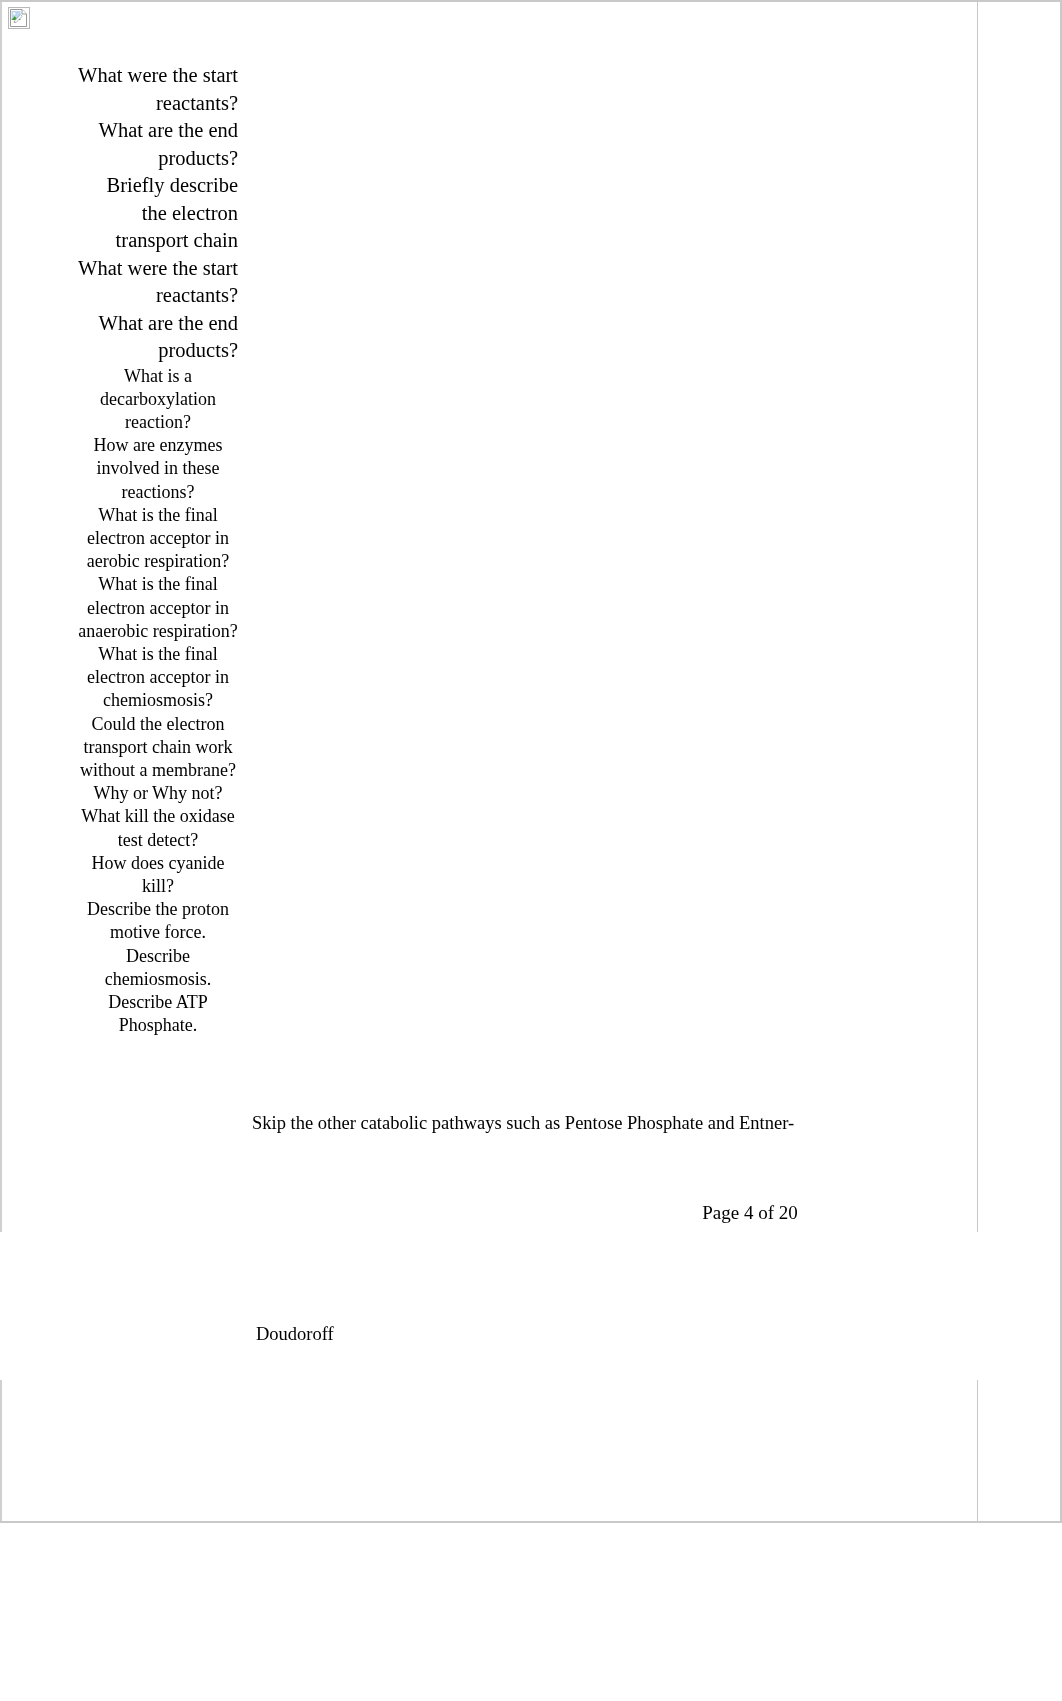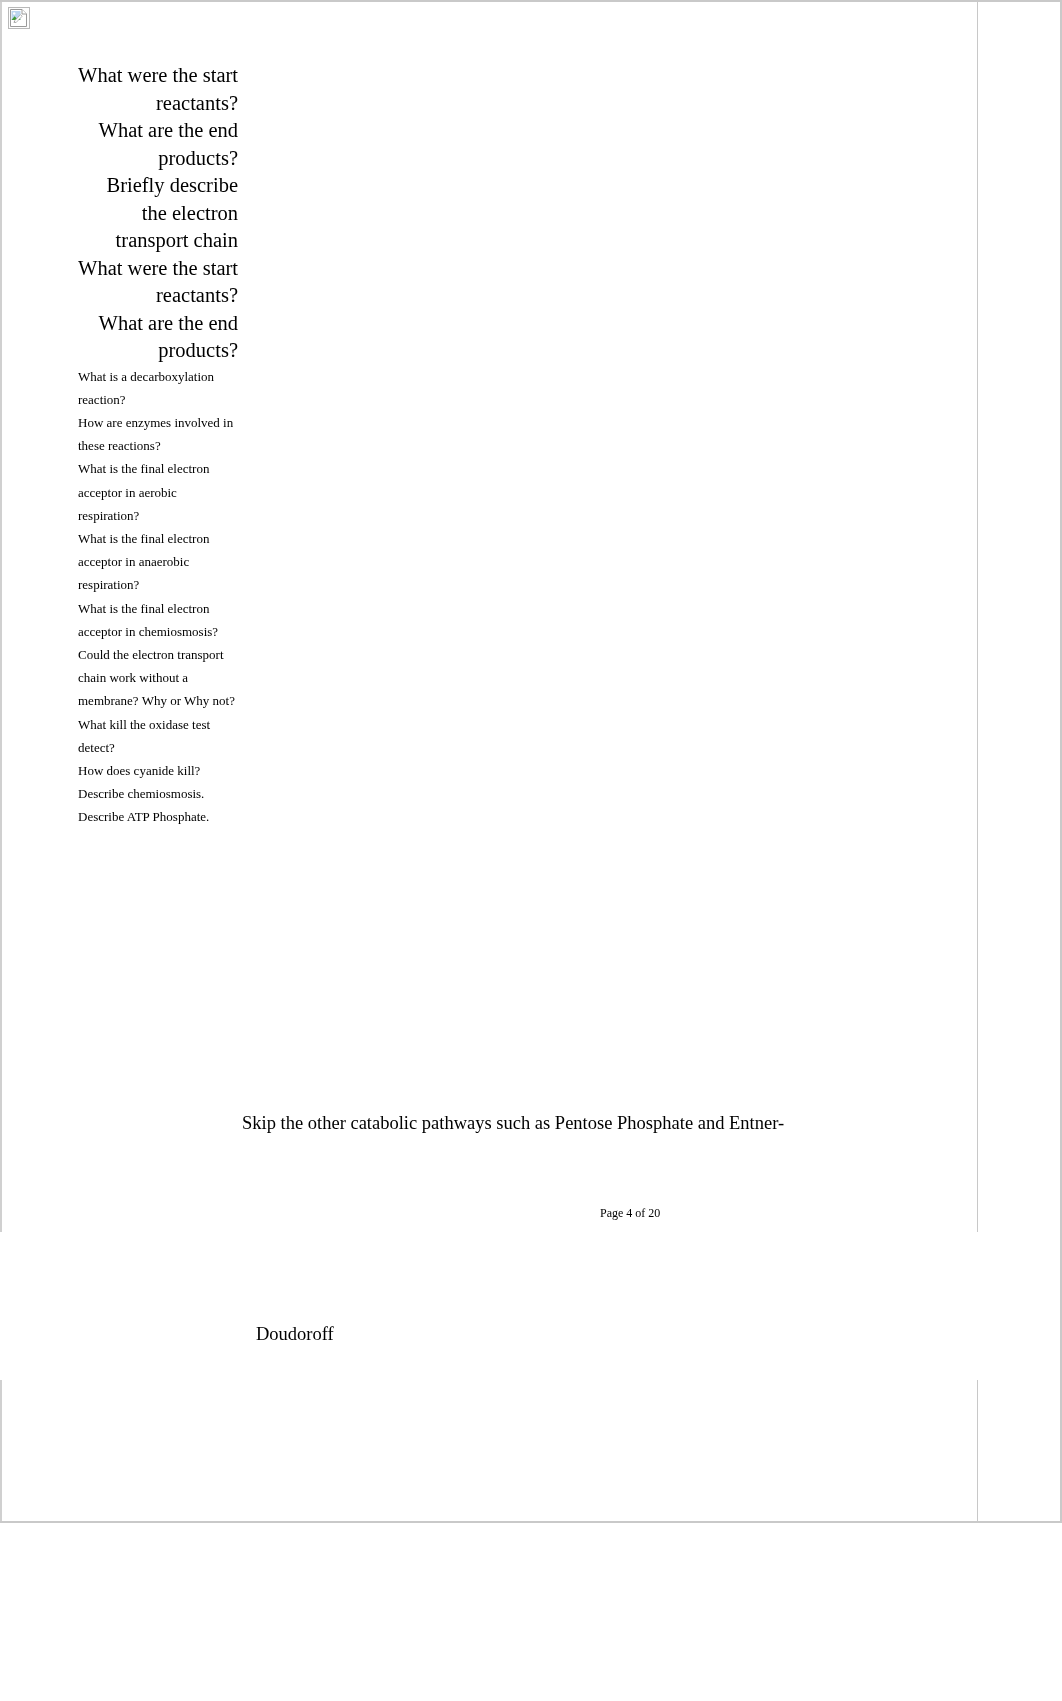"What is a decarboxylation reaction?" .q-small { font-size: 13px -> 18px; text-align: none -> center }
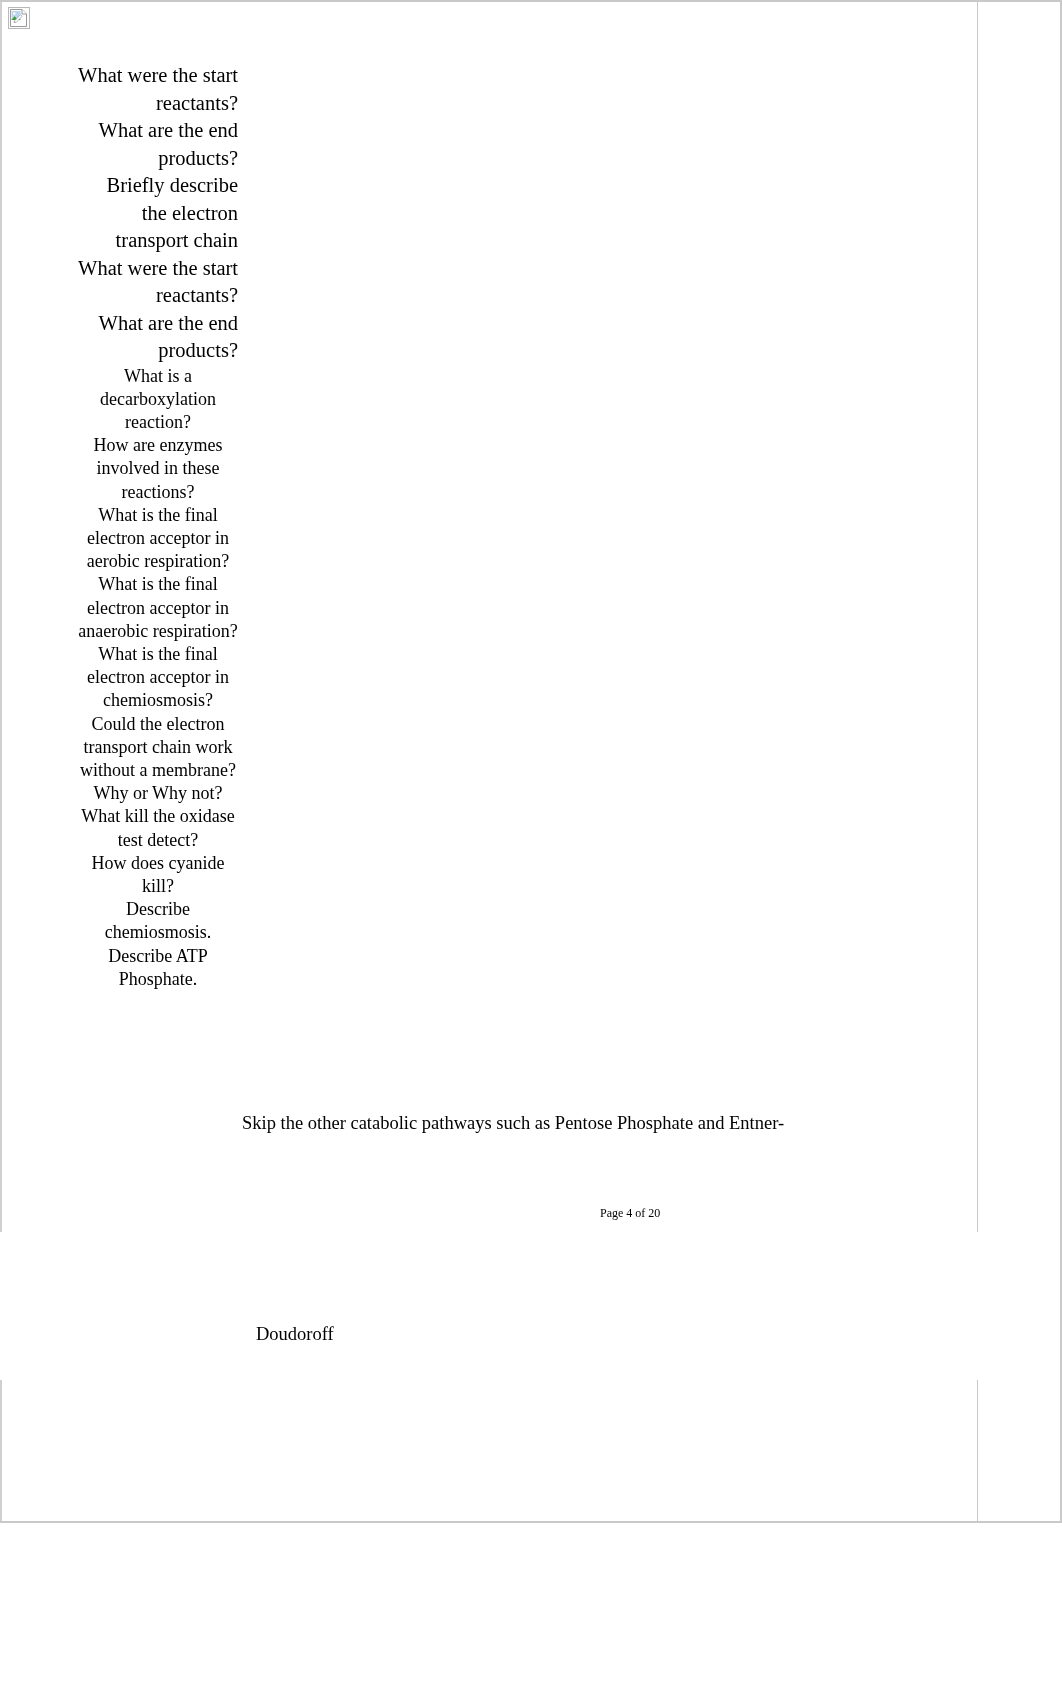"Describe the proton motive force." p.q-line { html: none -> <p>Describe the proton motive force.</p> }
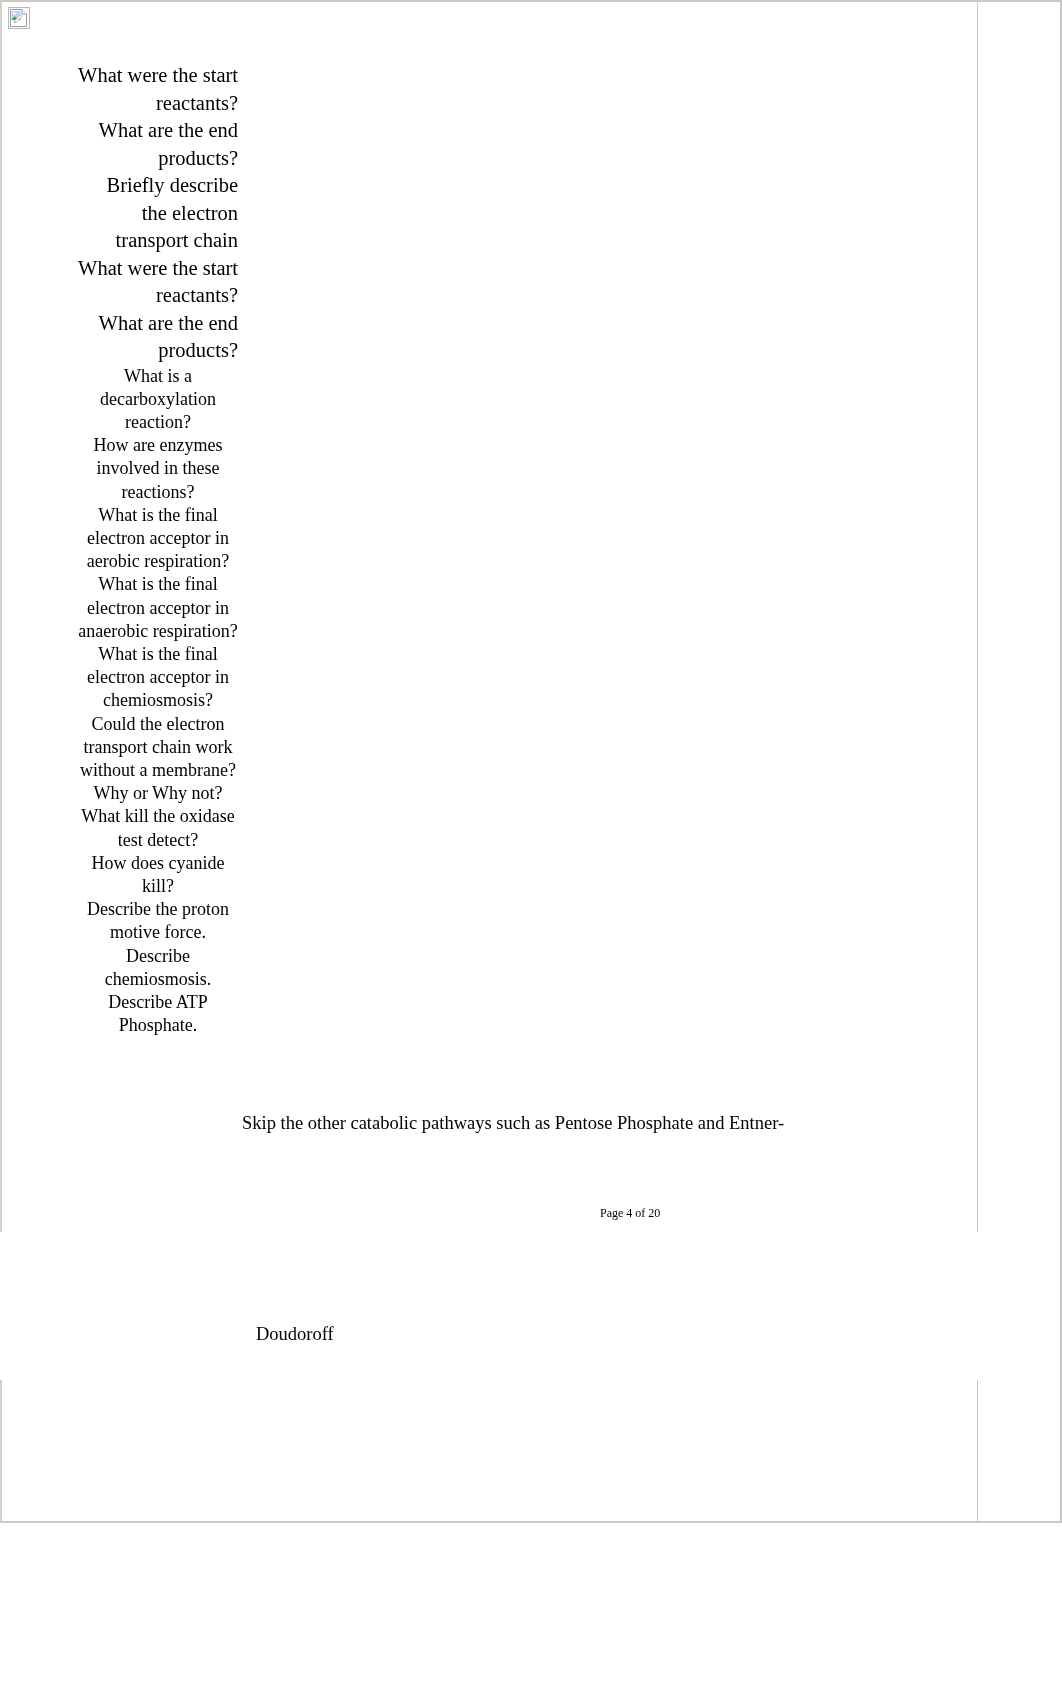"Skip the other catabolic pathways" #skip-note { left: 242px -> 252px }
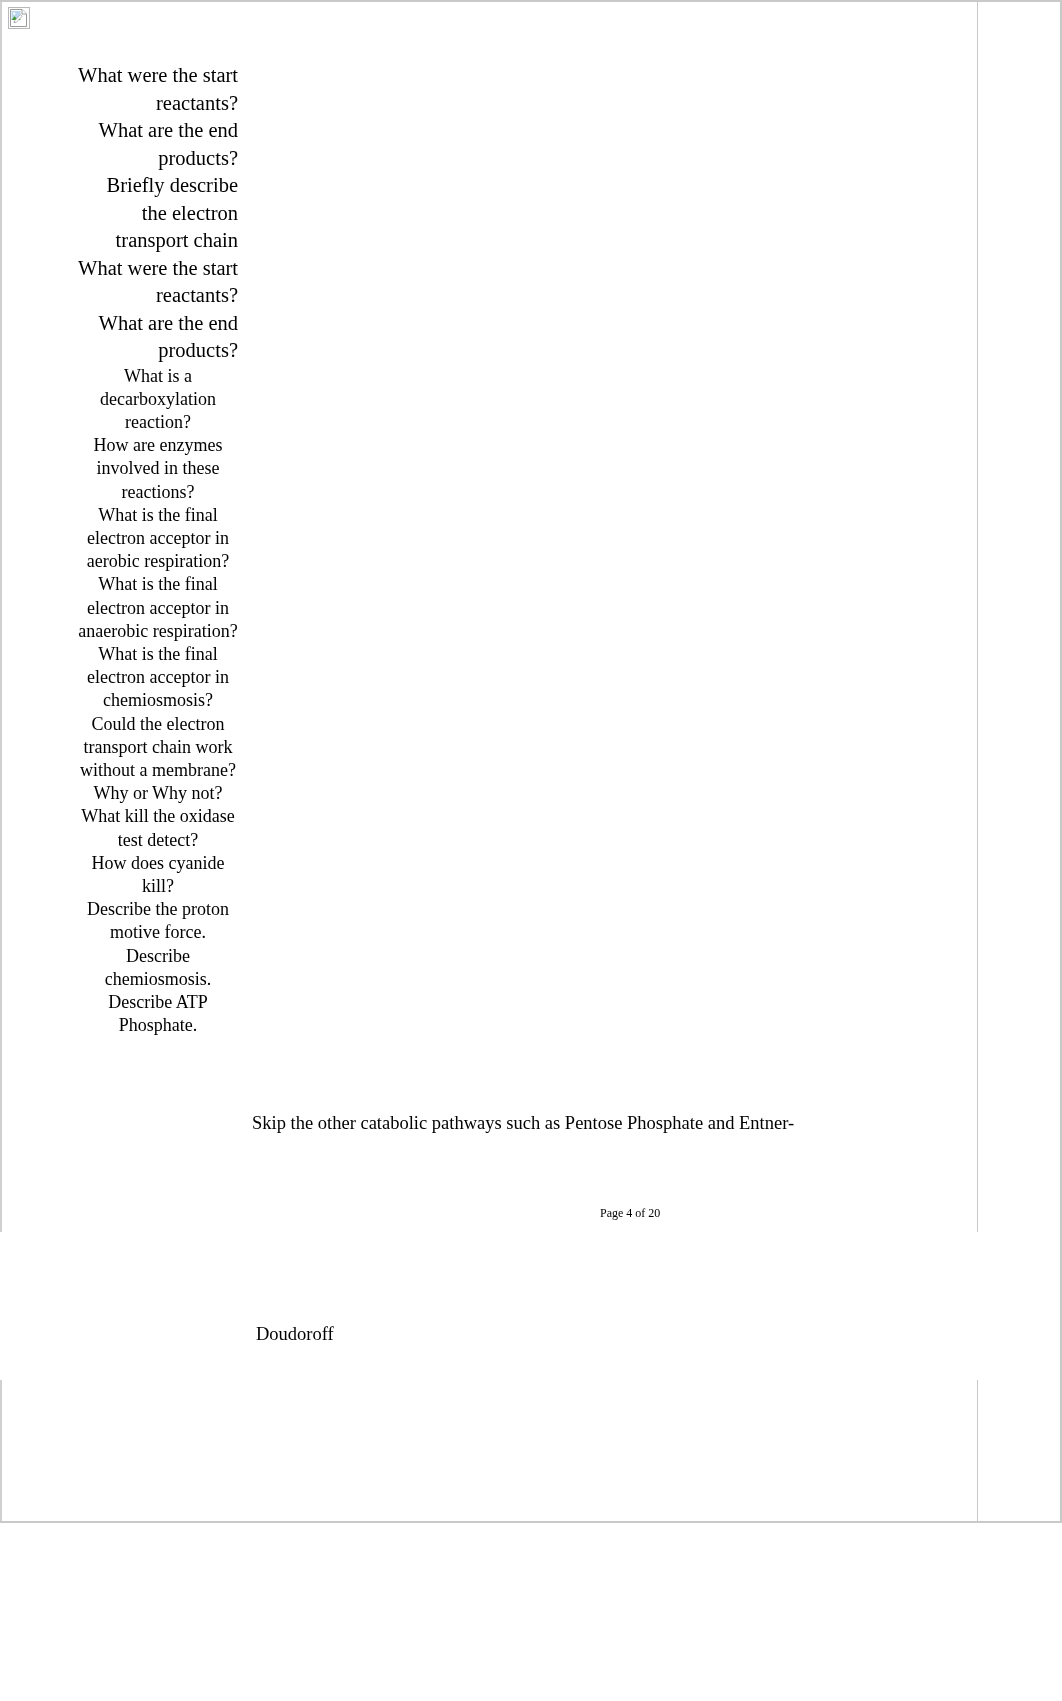"Page 4 of 20" #page-footer { font-size: 12px -> 19px; text-align: left -> center }
